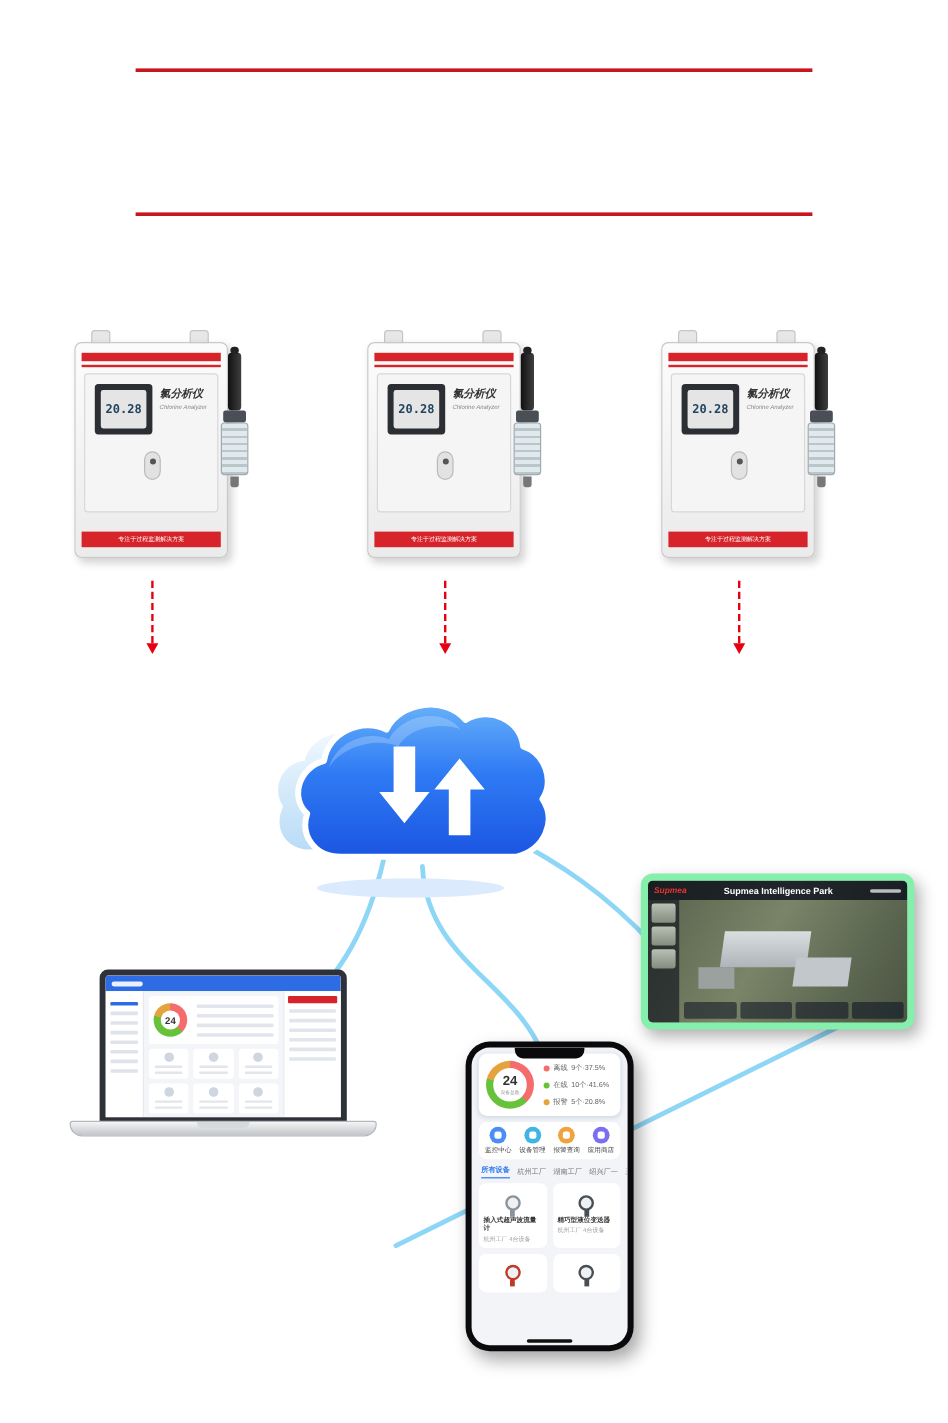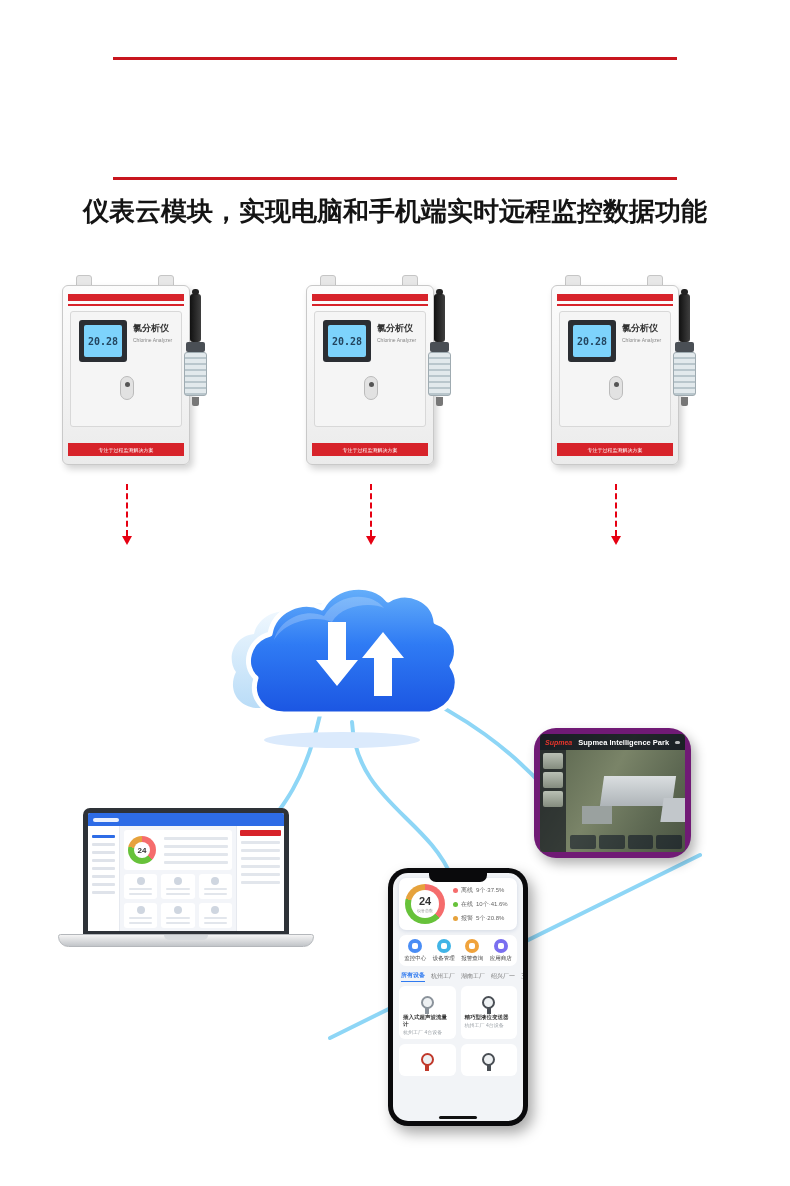"仪表云模块，实现电脑和手机端实时远程监控数据功能" div.sub-title { html: <div>仪表云模块，实现电脑和手机端实时远程监控数据功能</div> -> none }
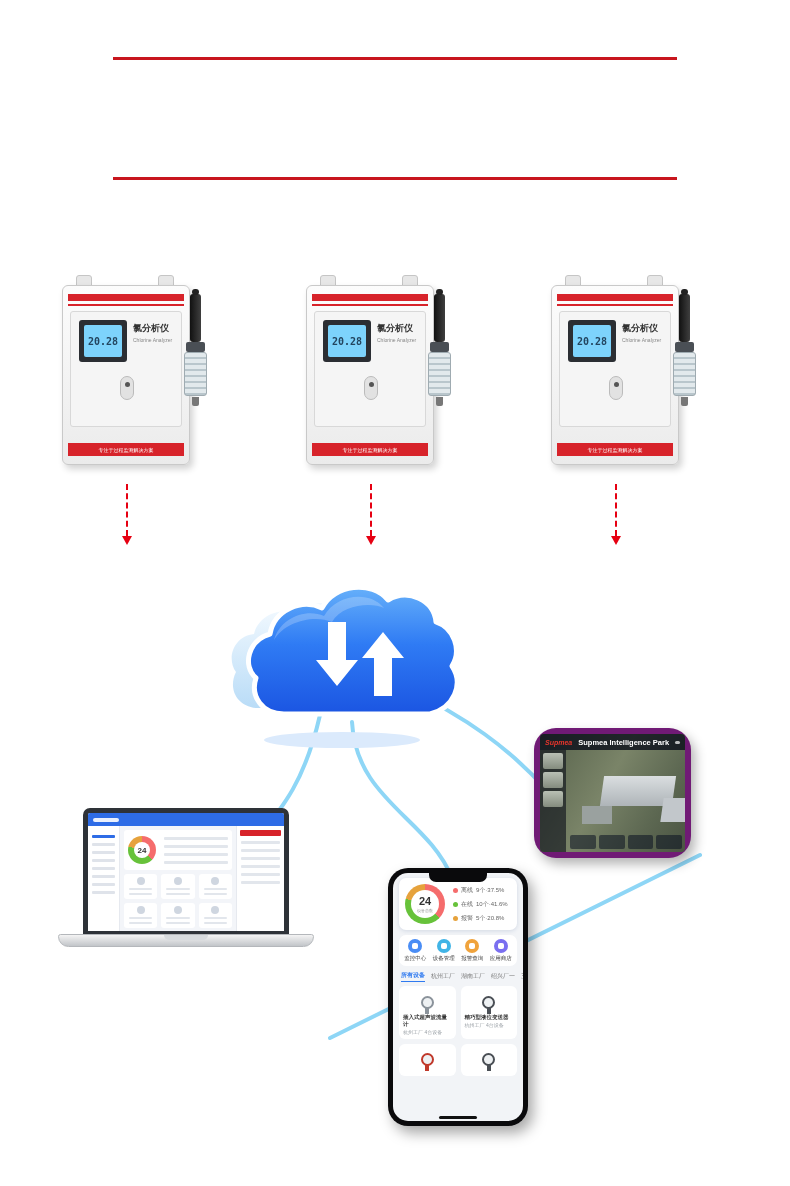"氯分析仪" .dev-label { font-style: none -> italic }
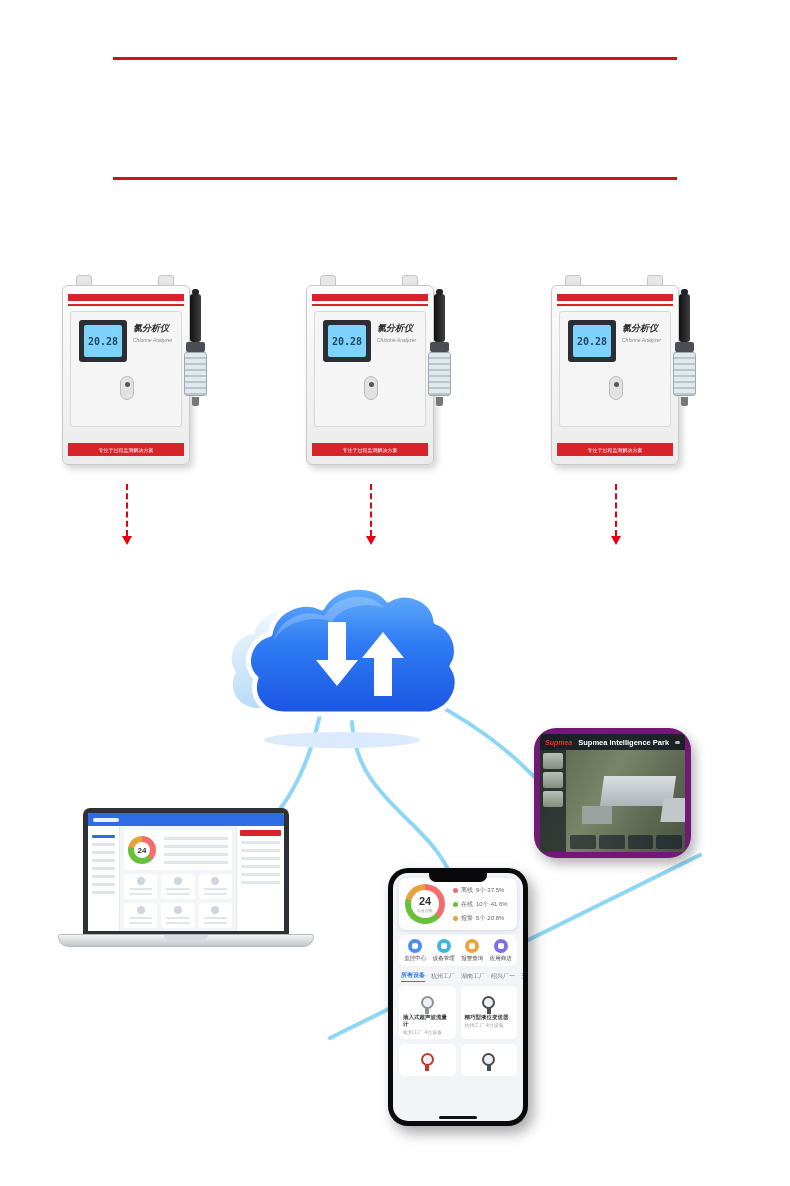"20.28" .dev-lcd { background: #7dd3fc -> #e5e5e5 }
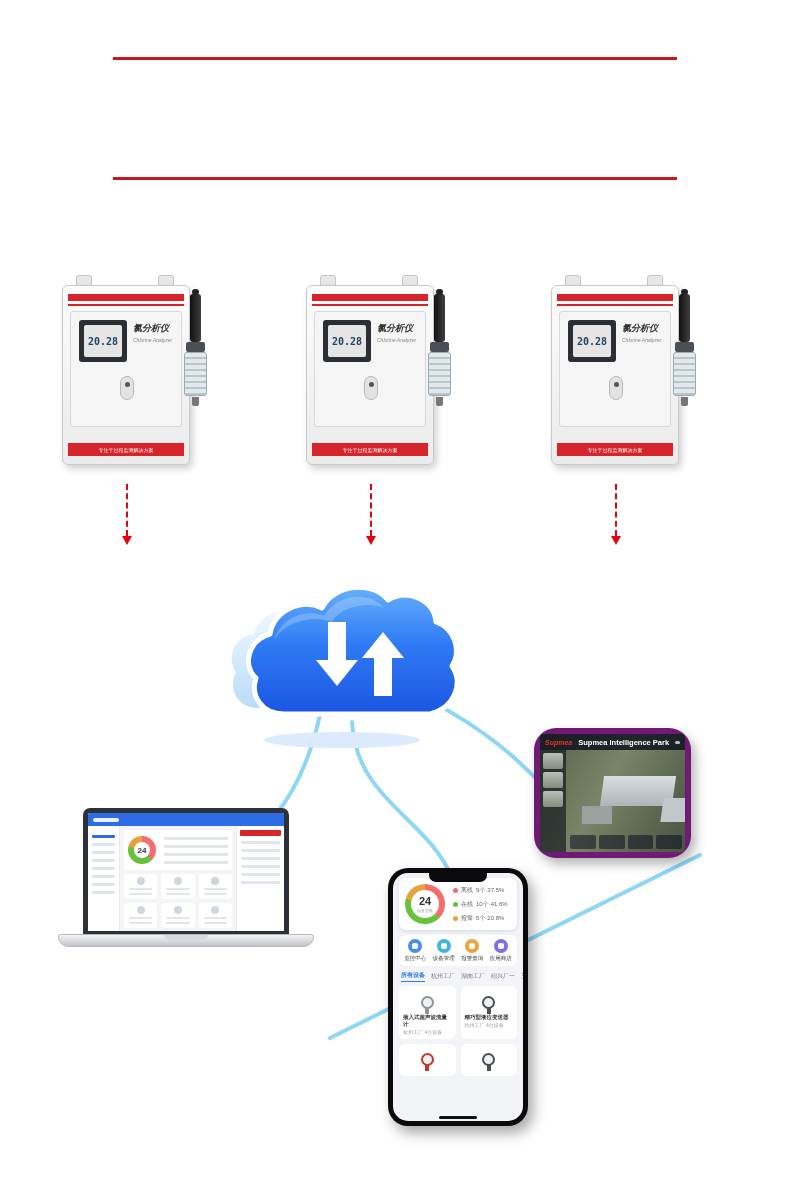"Supmea Intelligence Park" .tablet { background: #701a75 -> #86efac; border-radius: 22px -> 10px; width: 157px -> 228px }
